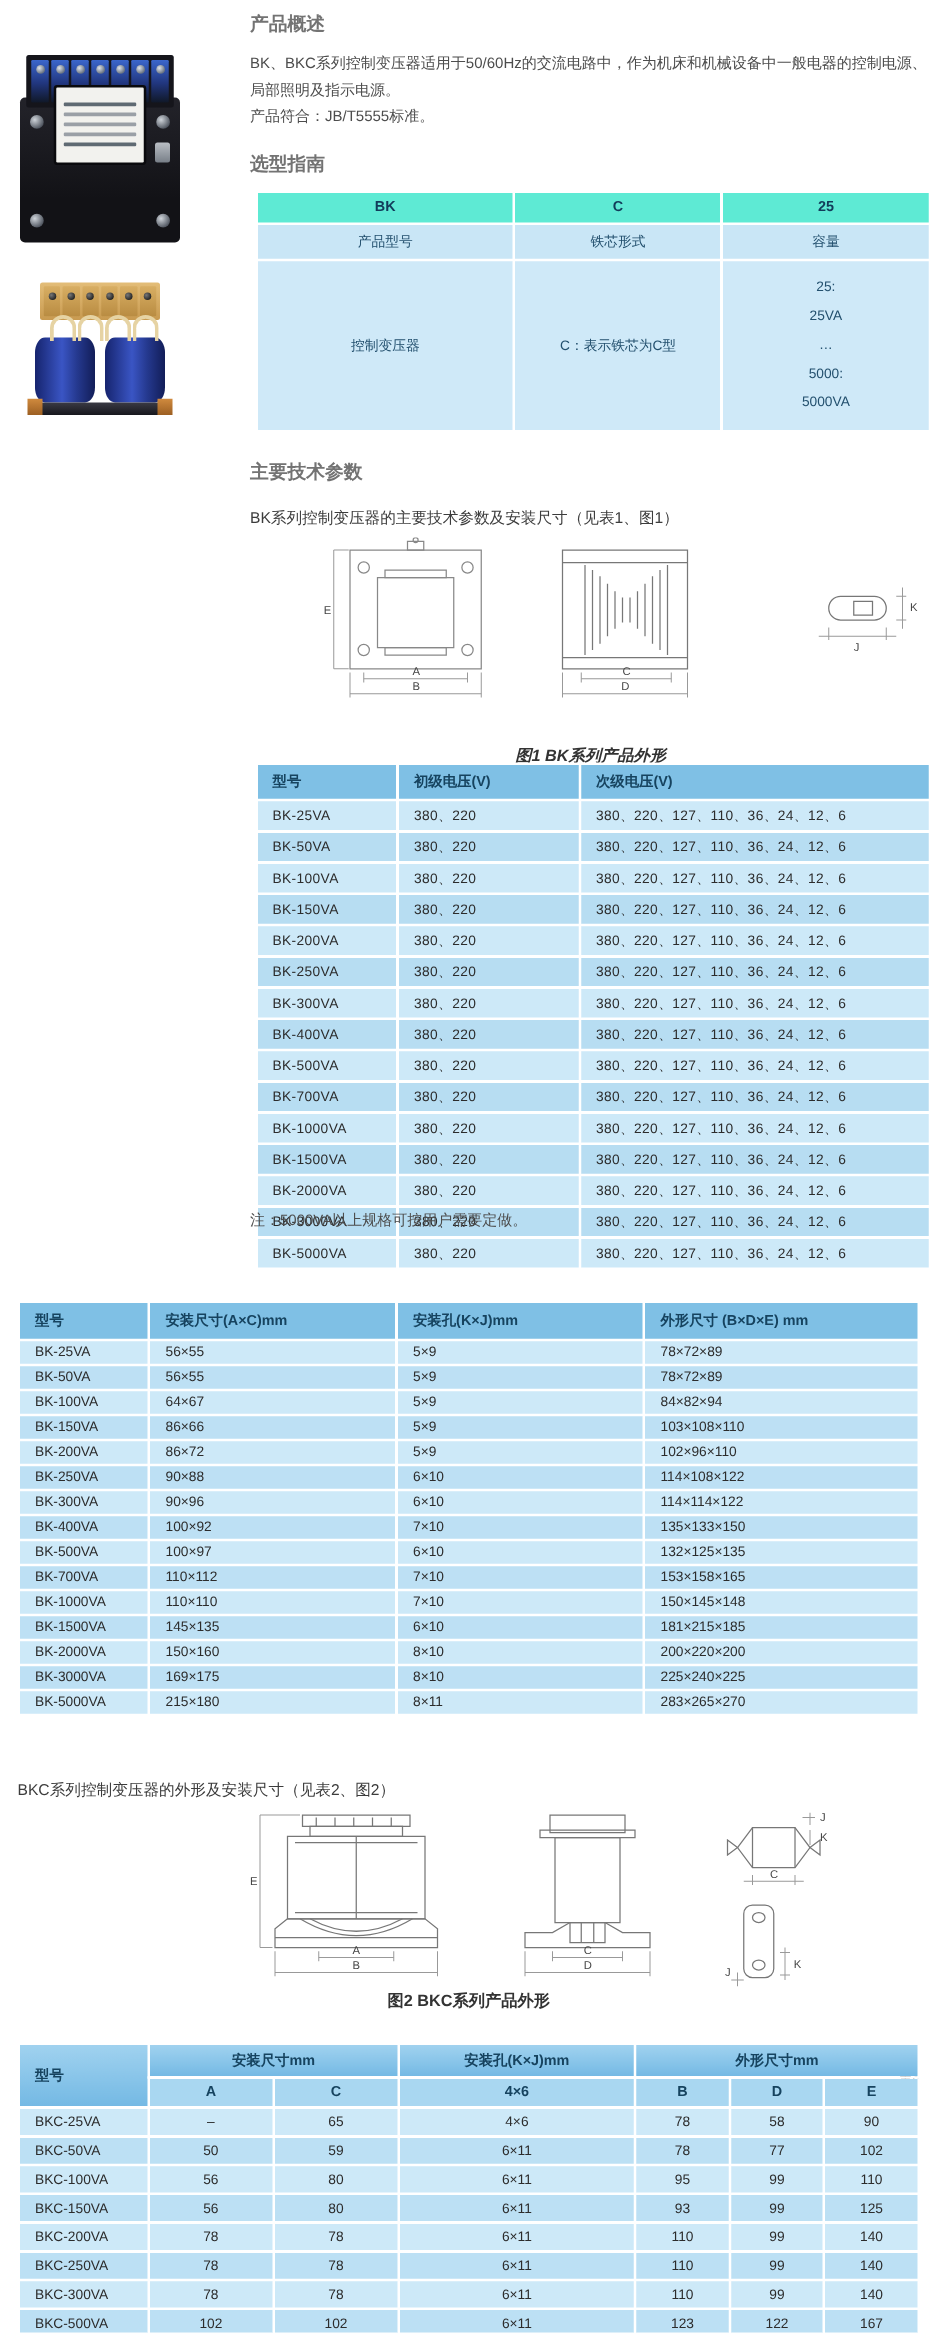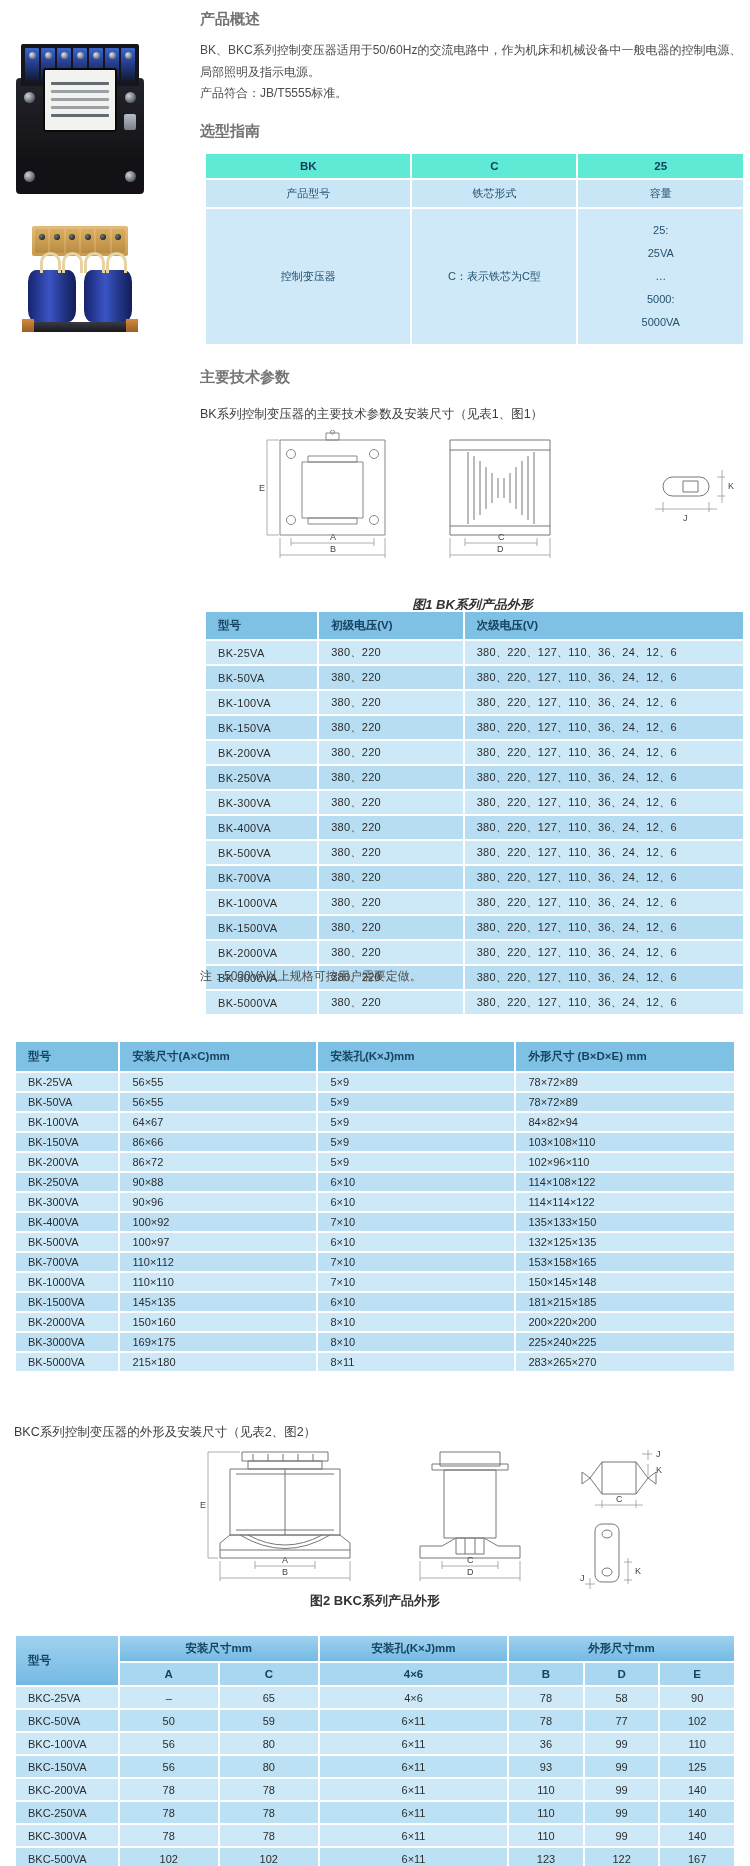"36" td { text: 36 -> 95 }
